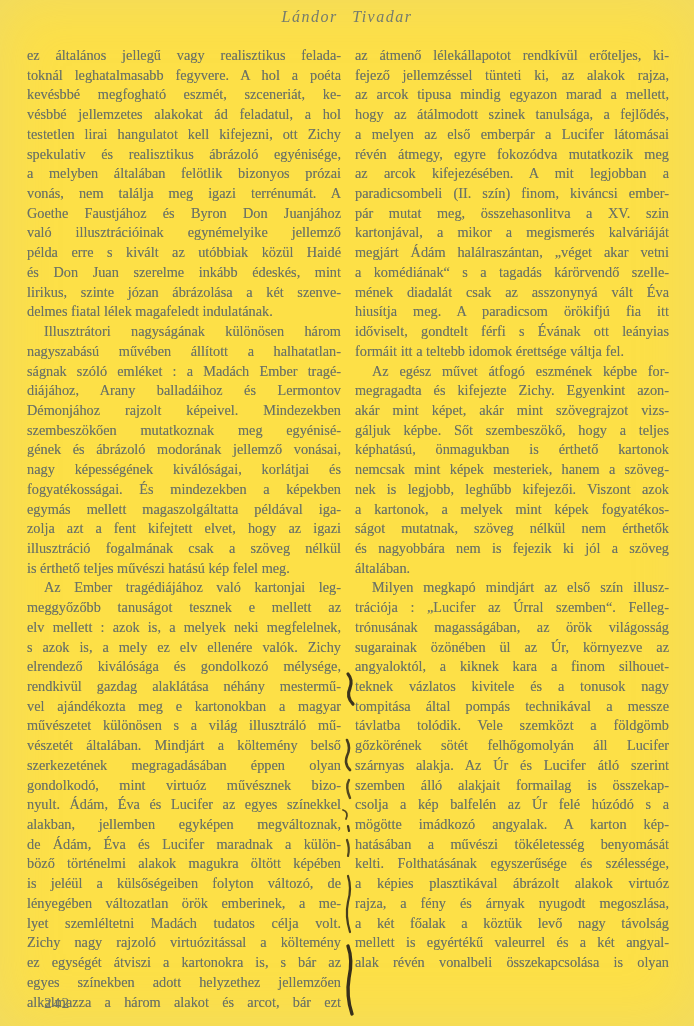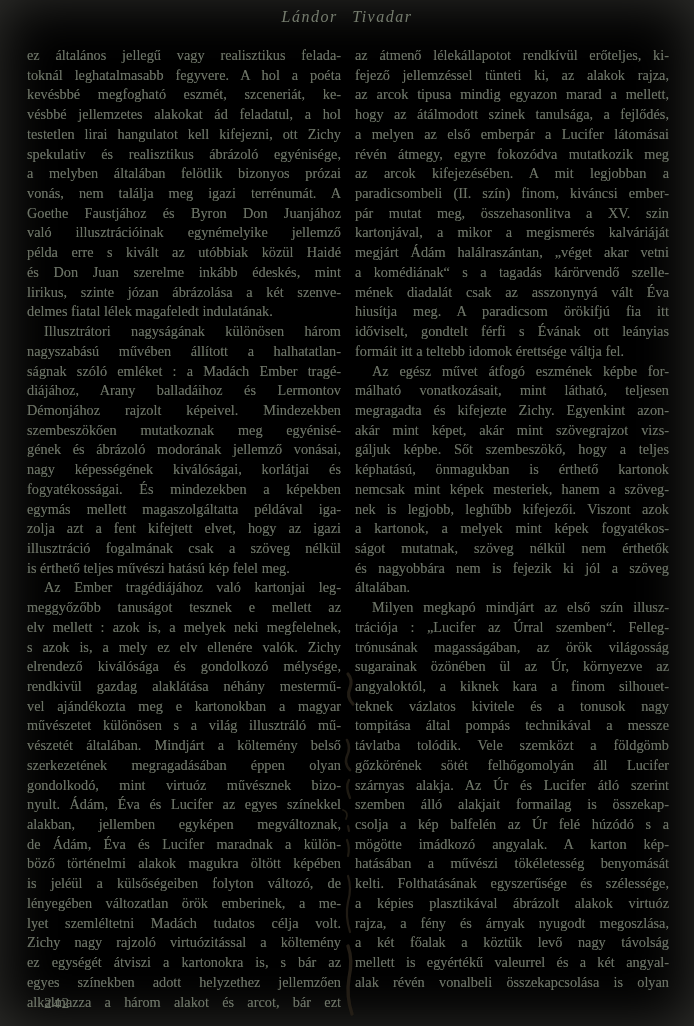"Lándor Tivadar" .page { background: #000000 -> #fde047 }
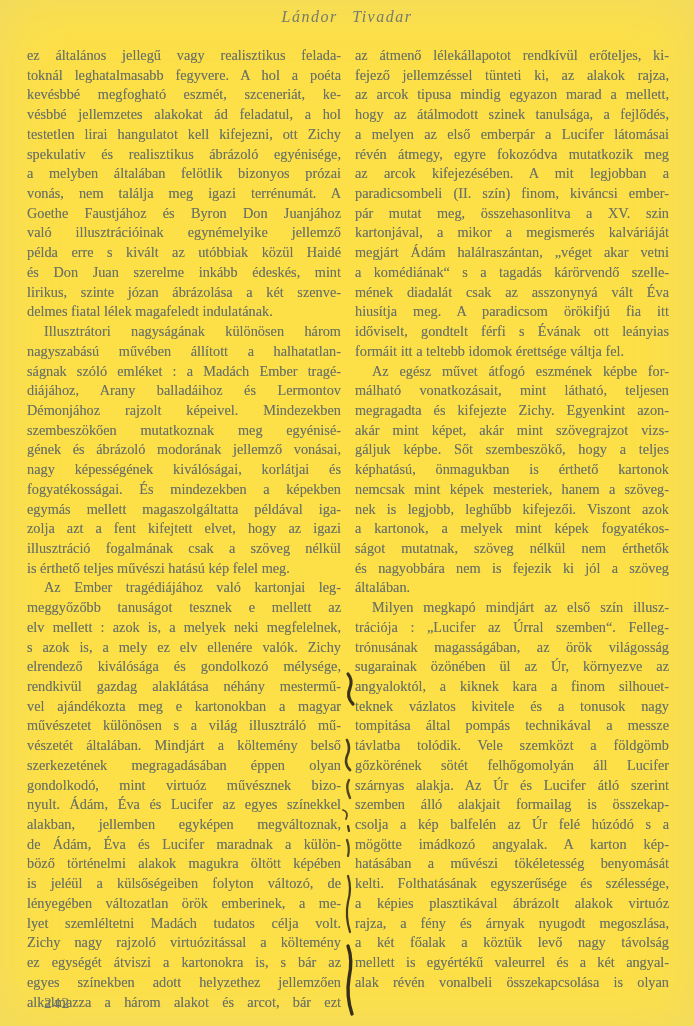"málható vonatkozásait, mint látható," div.line { html: <div>málható vonatkozásait, mint látható, teljesen</div> -> none }
